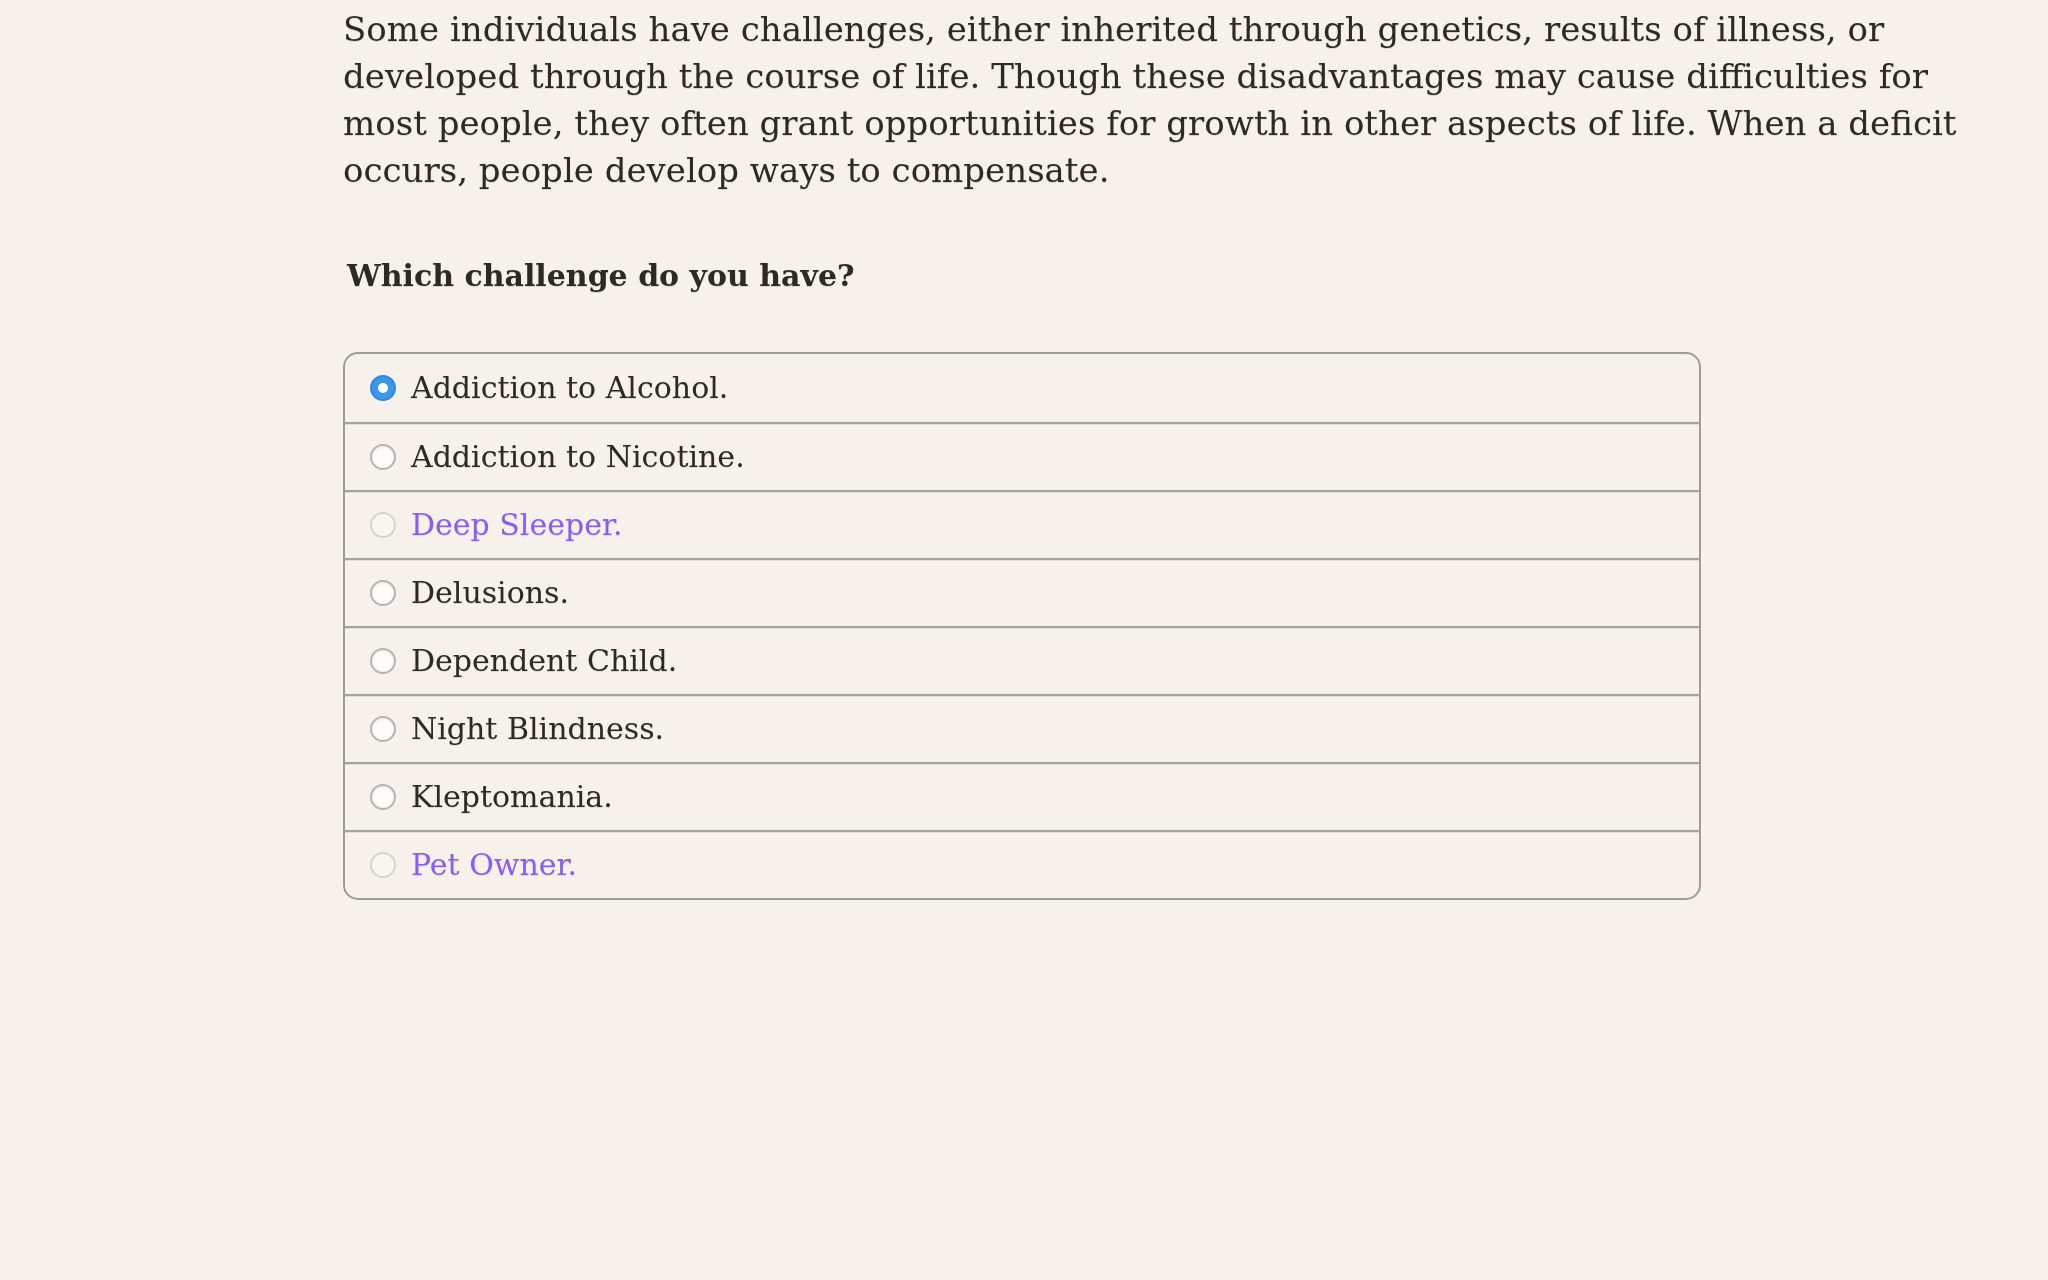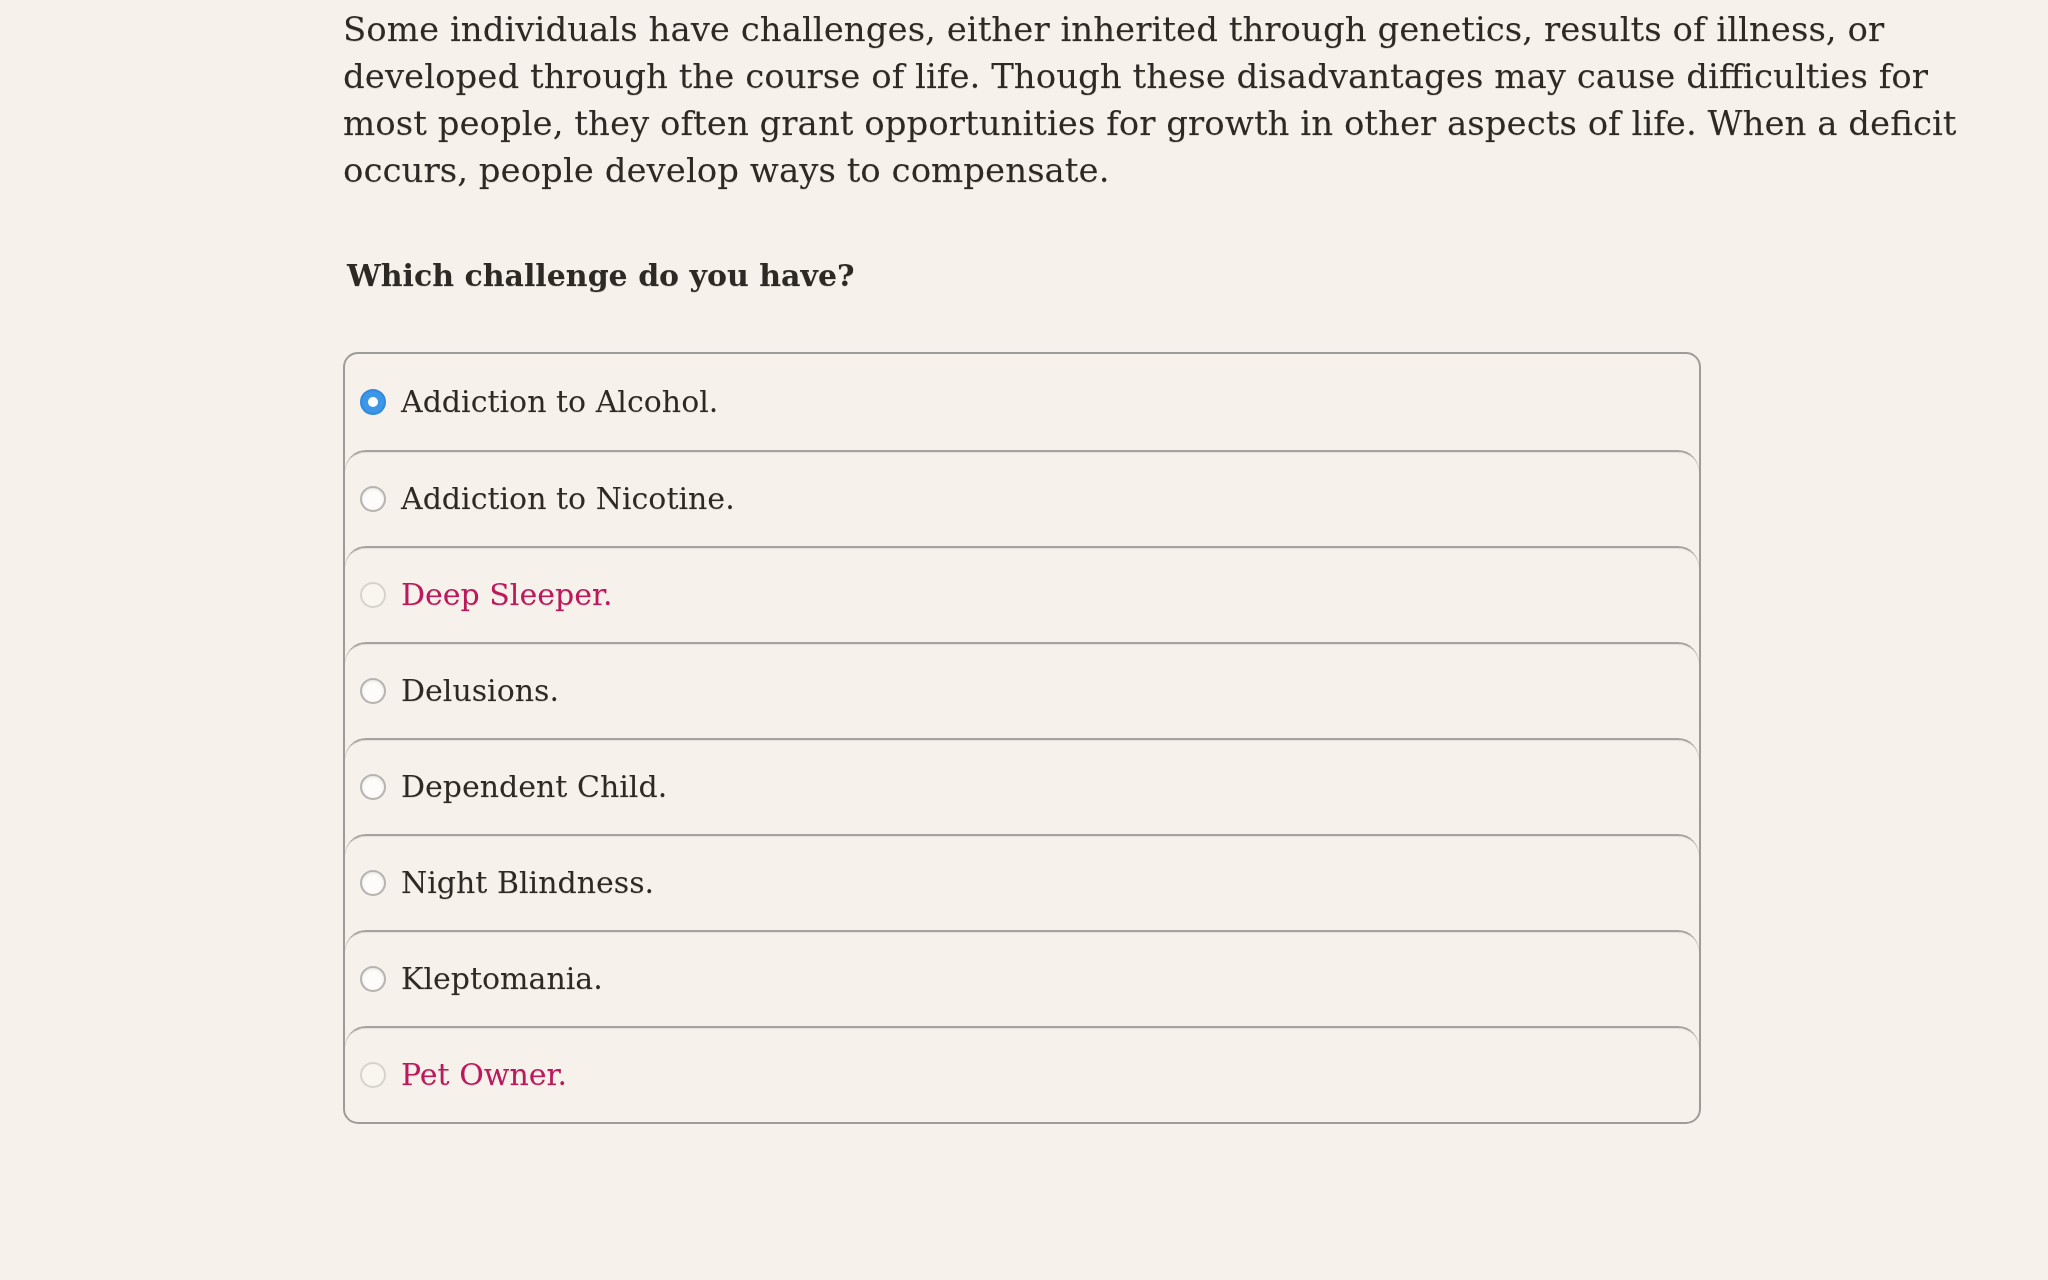"Addiction to Alcohol." .option { height: 96px -> 68px; padding-left: 15px -> 25px }
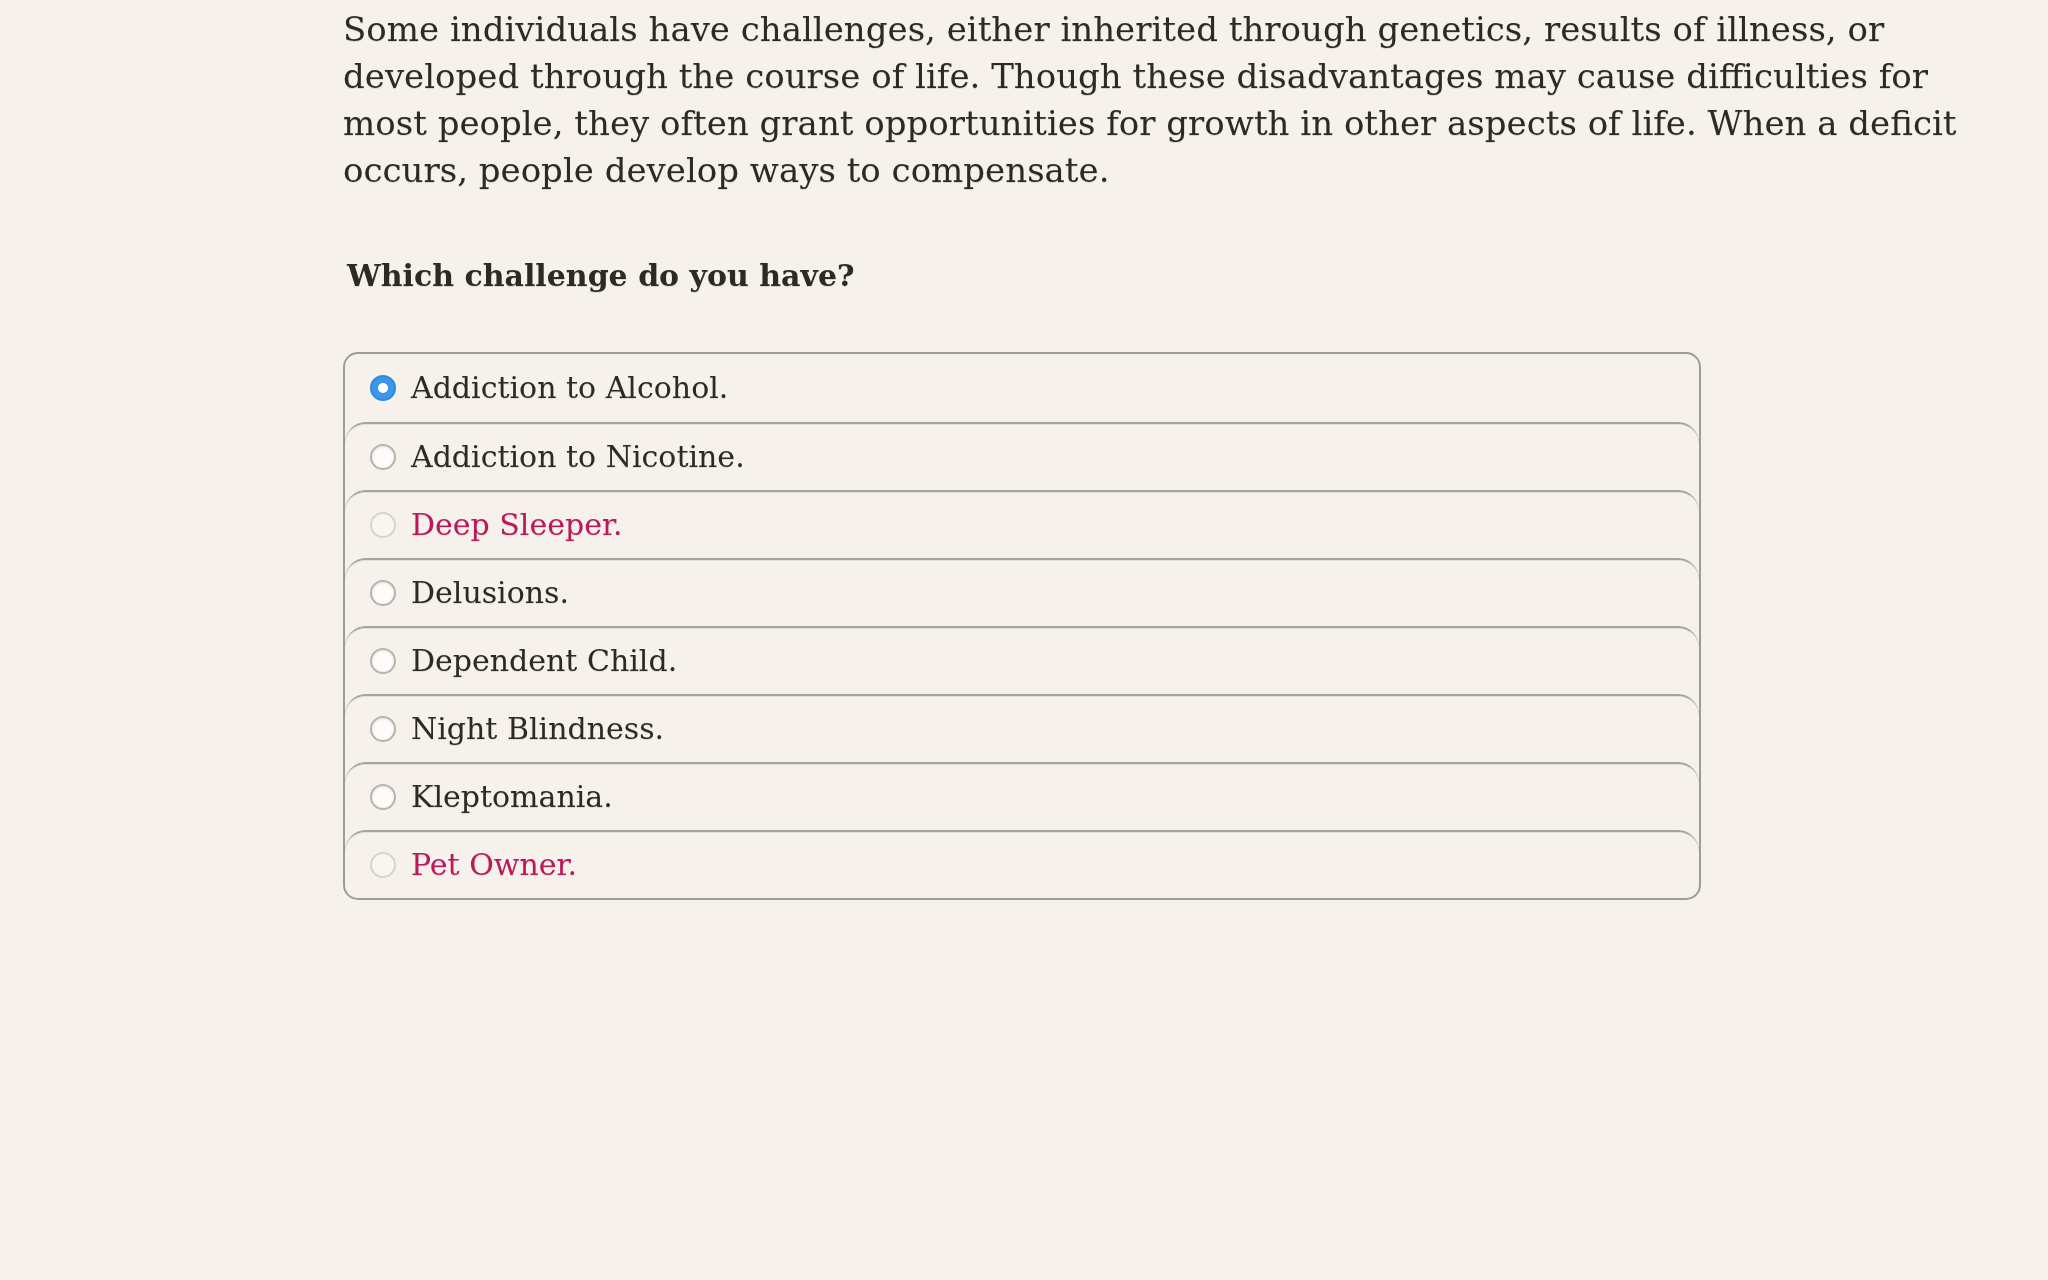"Addiction to Nicotine." .option + .option { border-radius: 21px -> none }
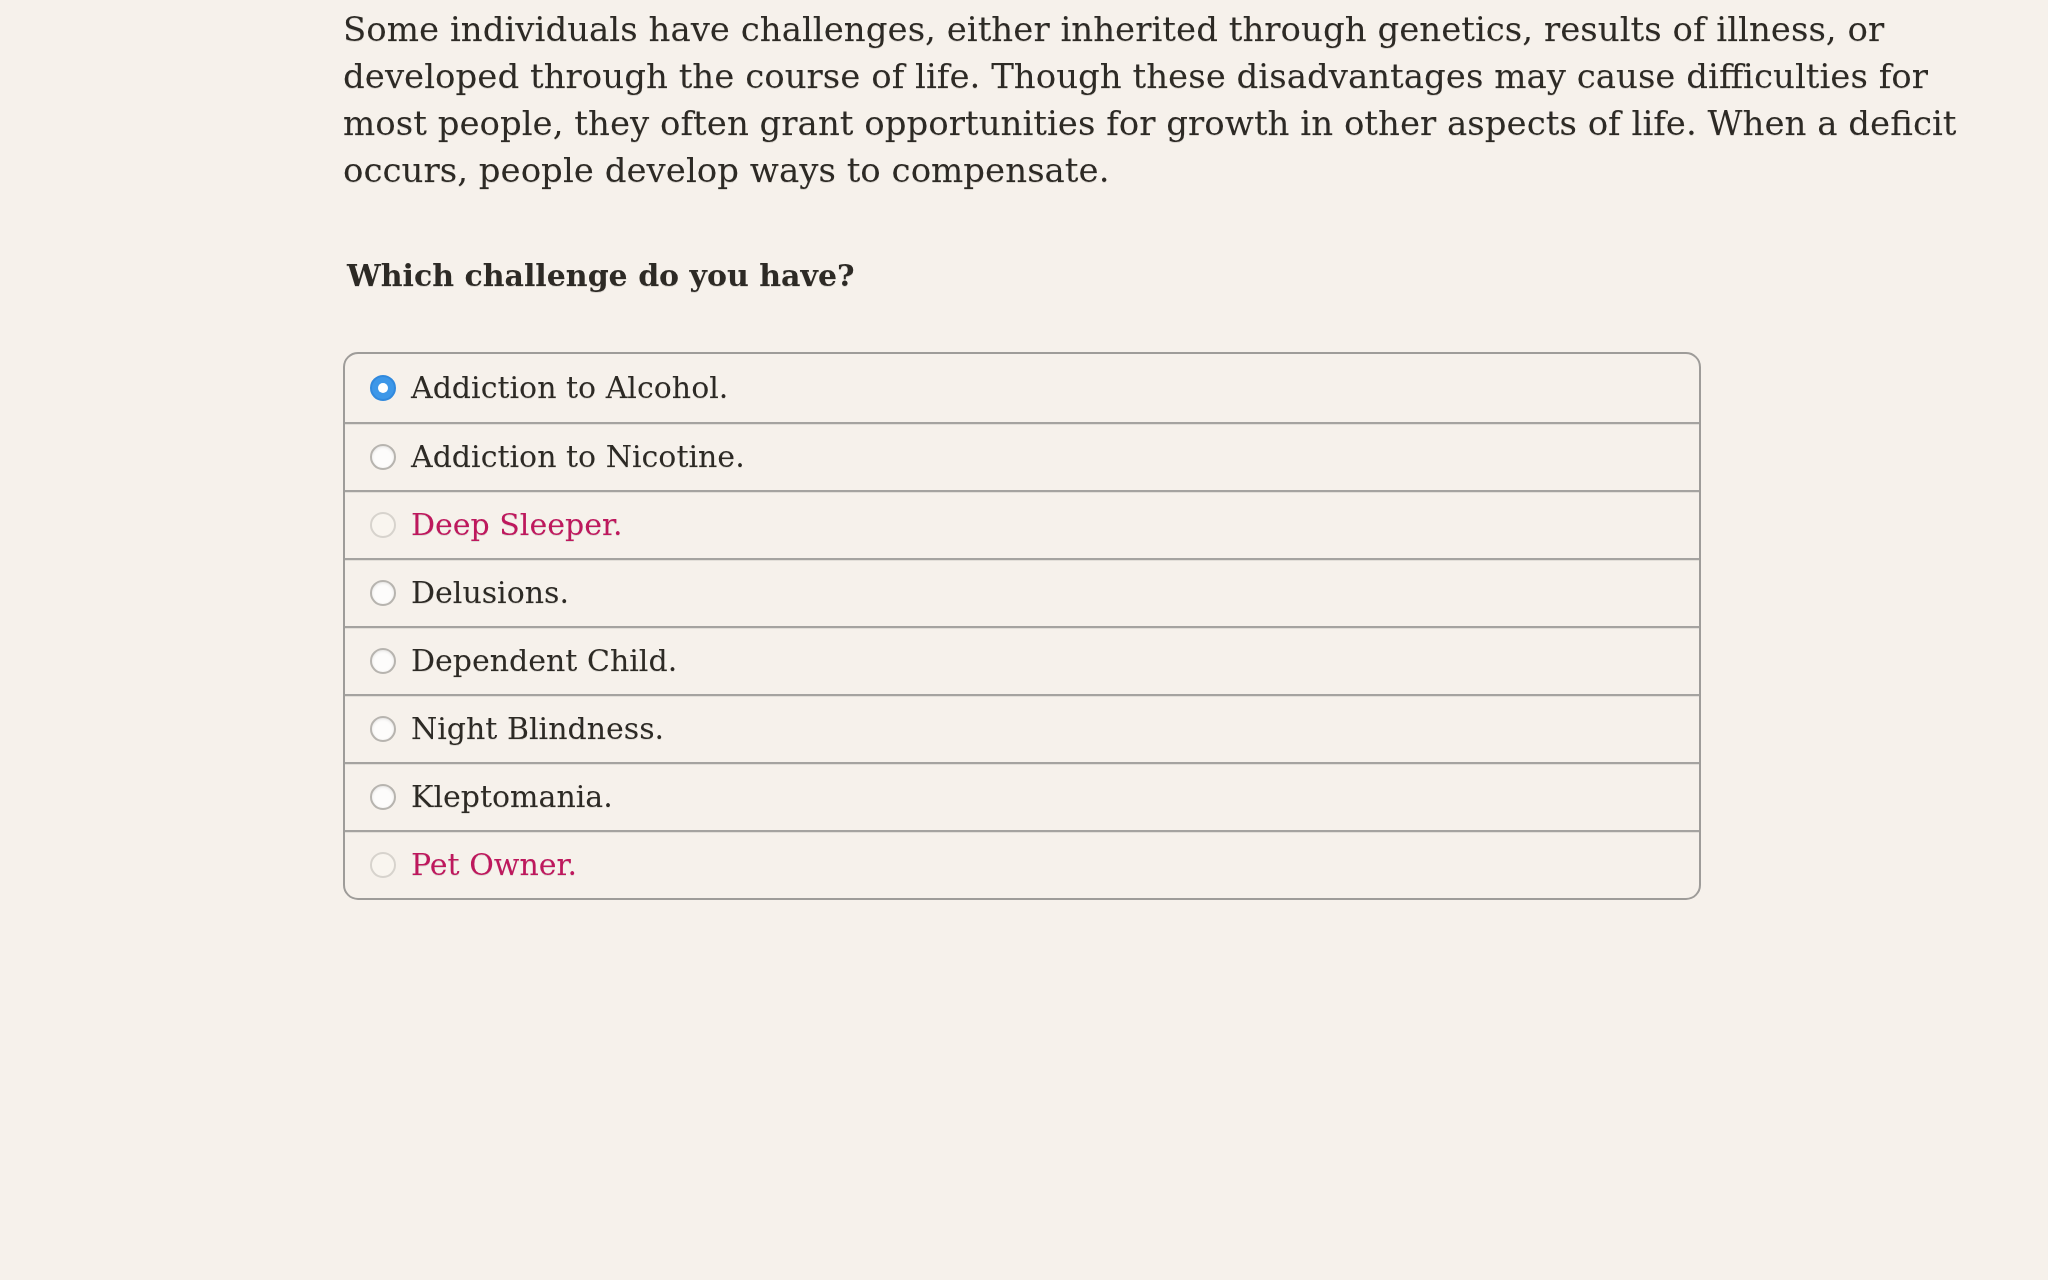"Deep Sleeper." .option.disabled .option-label { color: #be185d -> #8b5cf6 }
